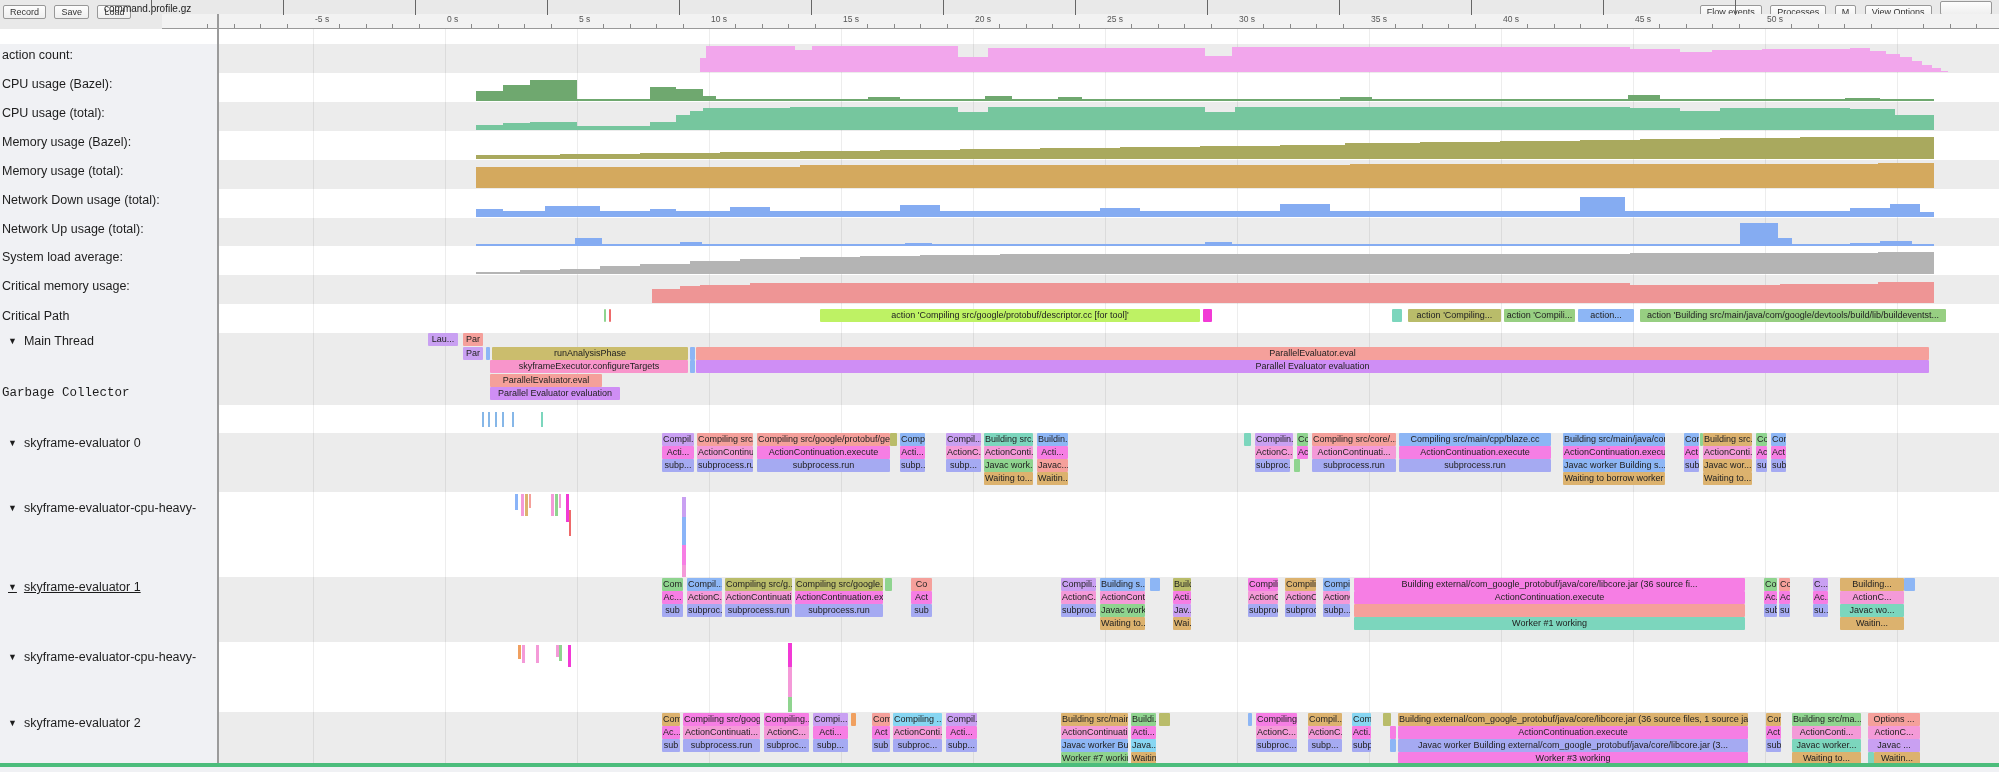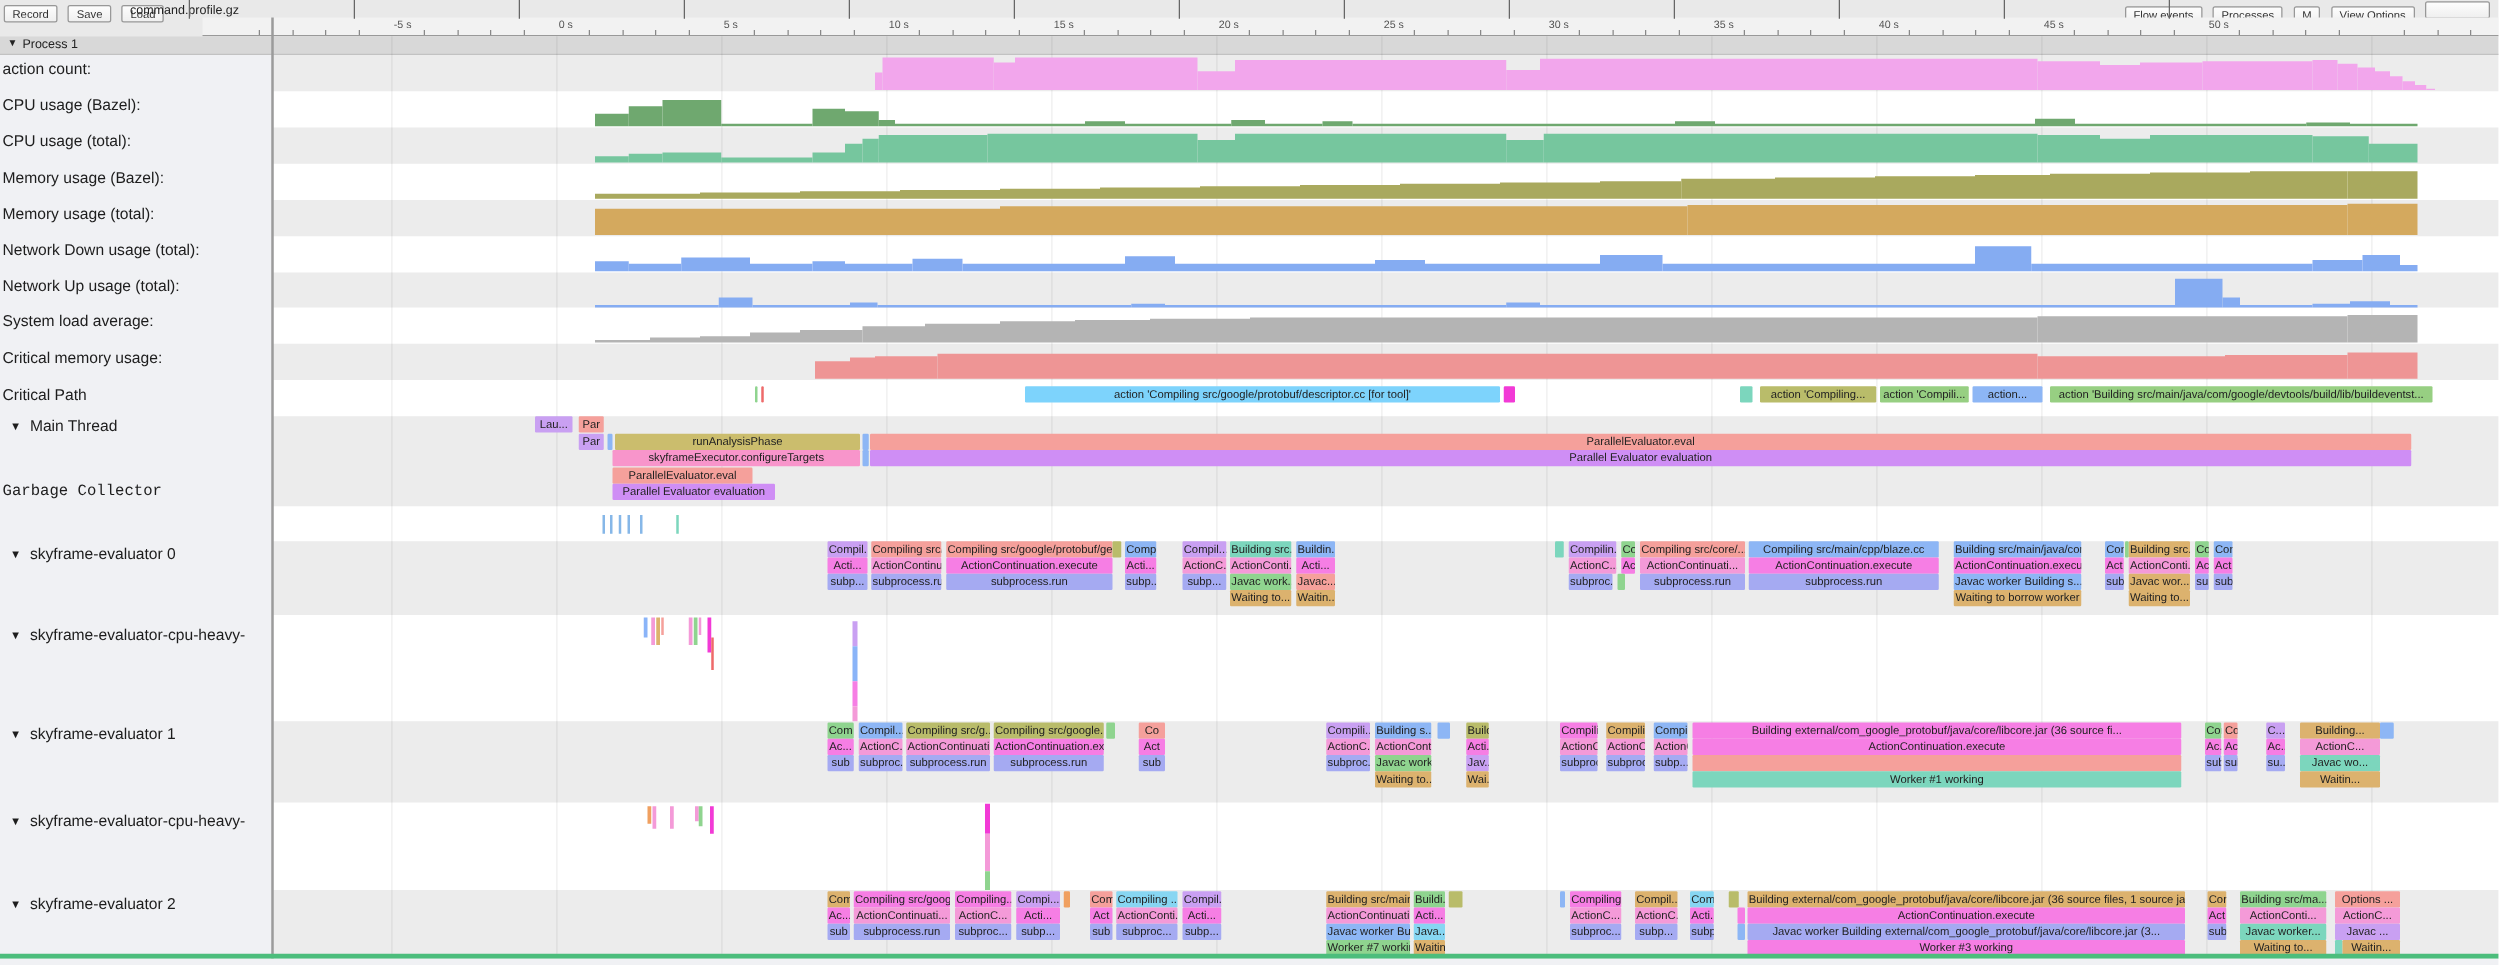"▼ Process 1" div { html: <div> <span>▼</span><span>Process 1</span> </div> -> none }
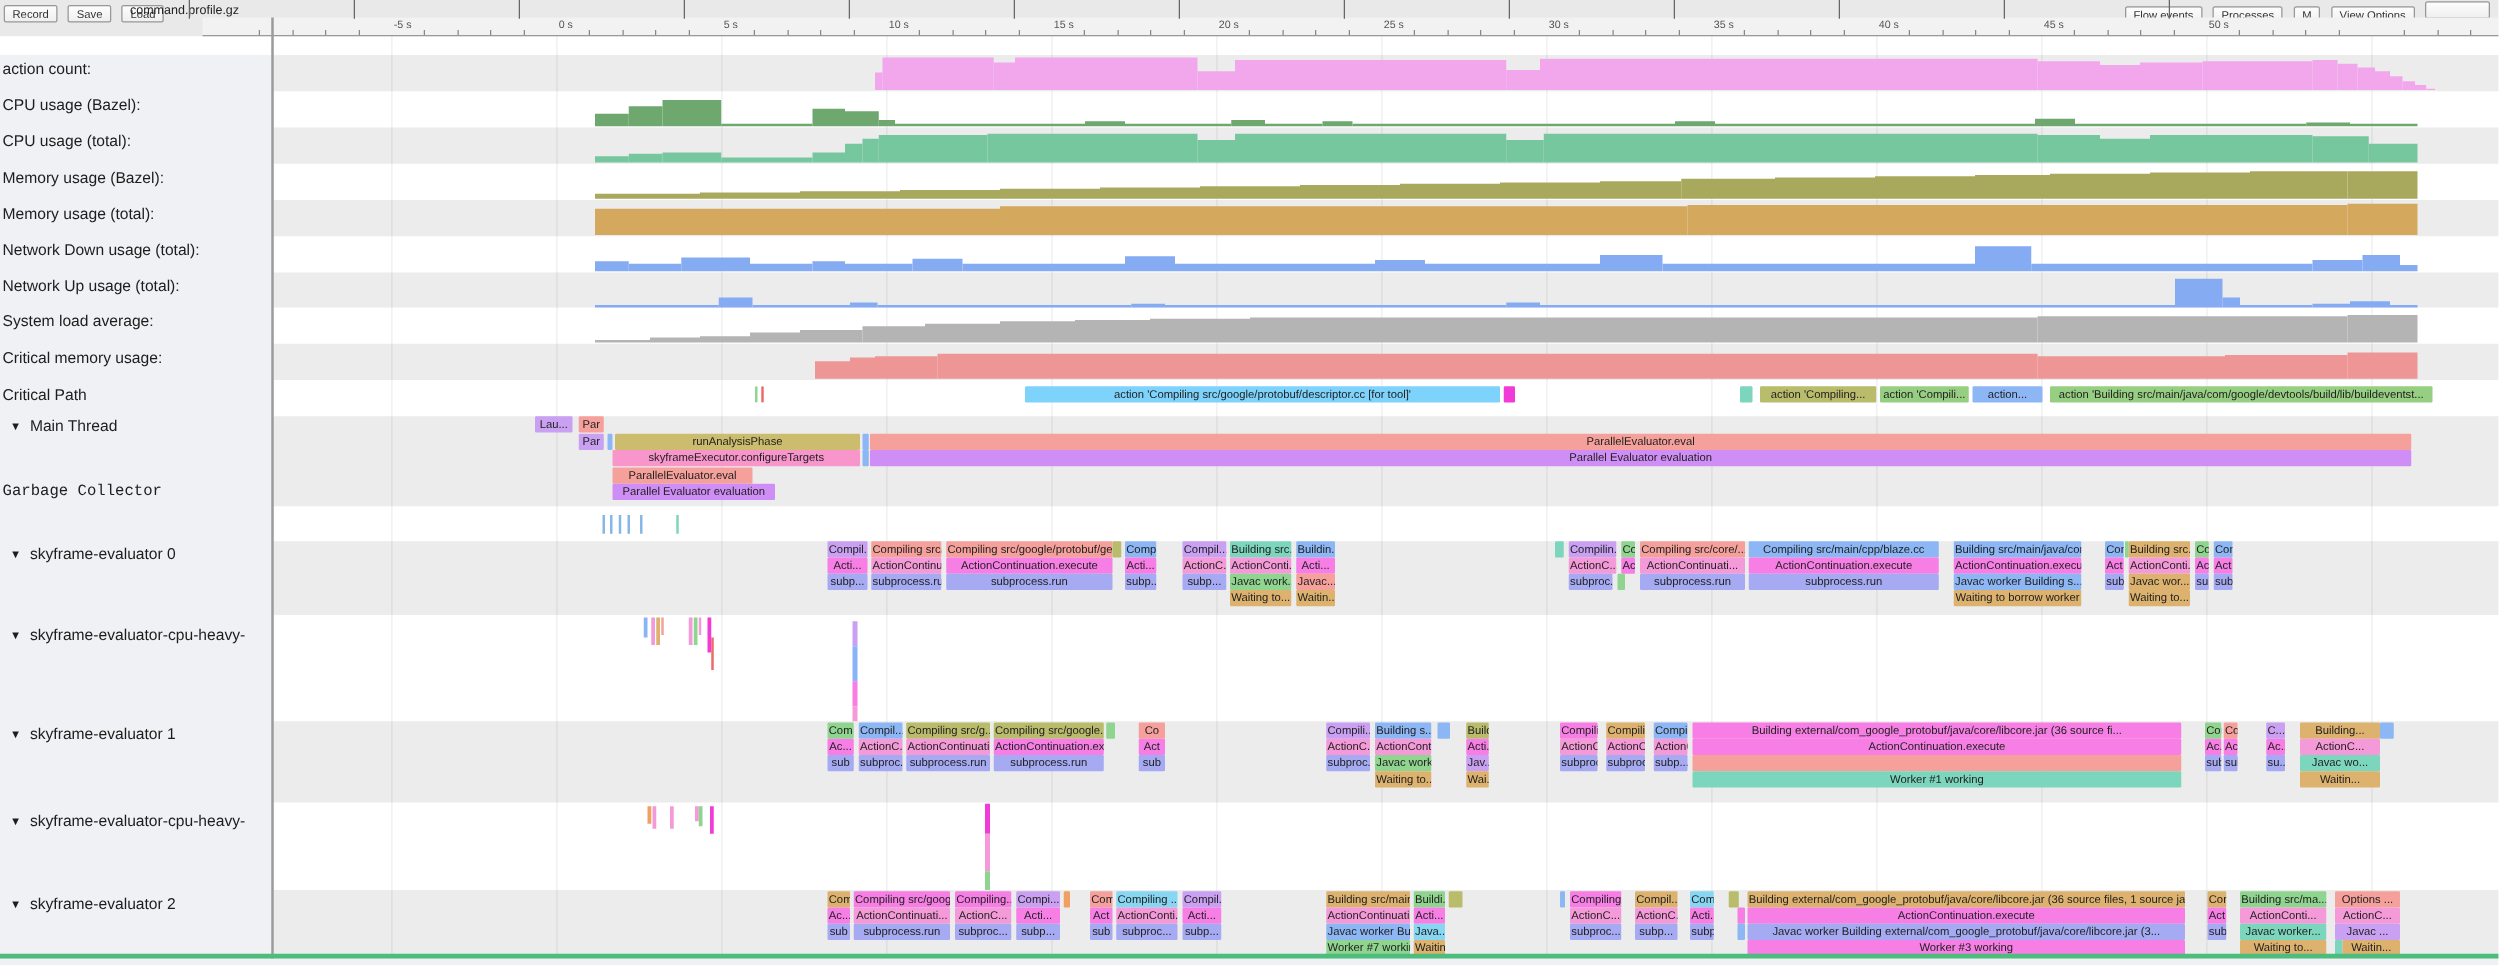"action 'Compiling" div.bar { background: #7dd3fc -> #bef264 }
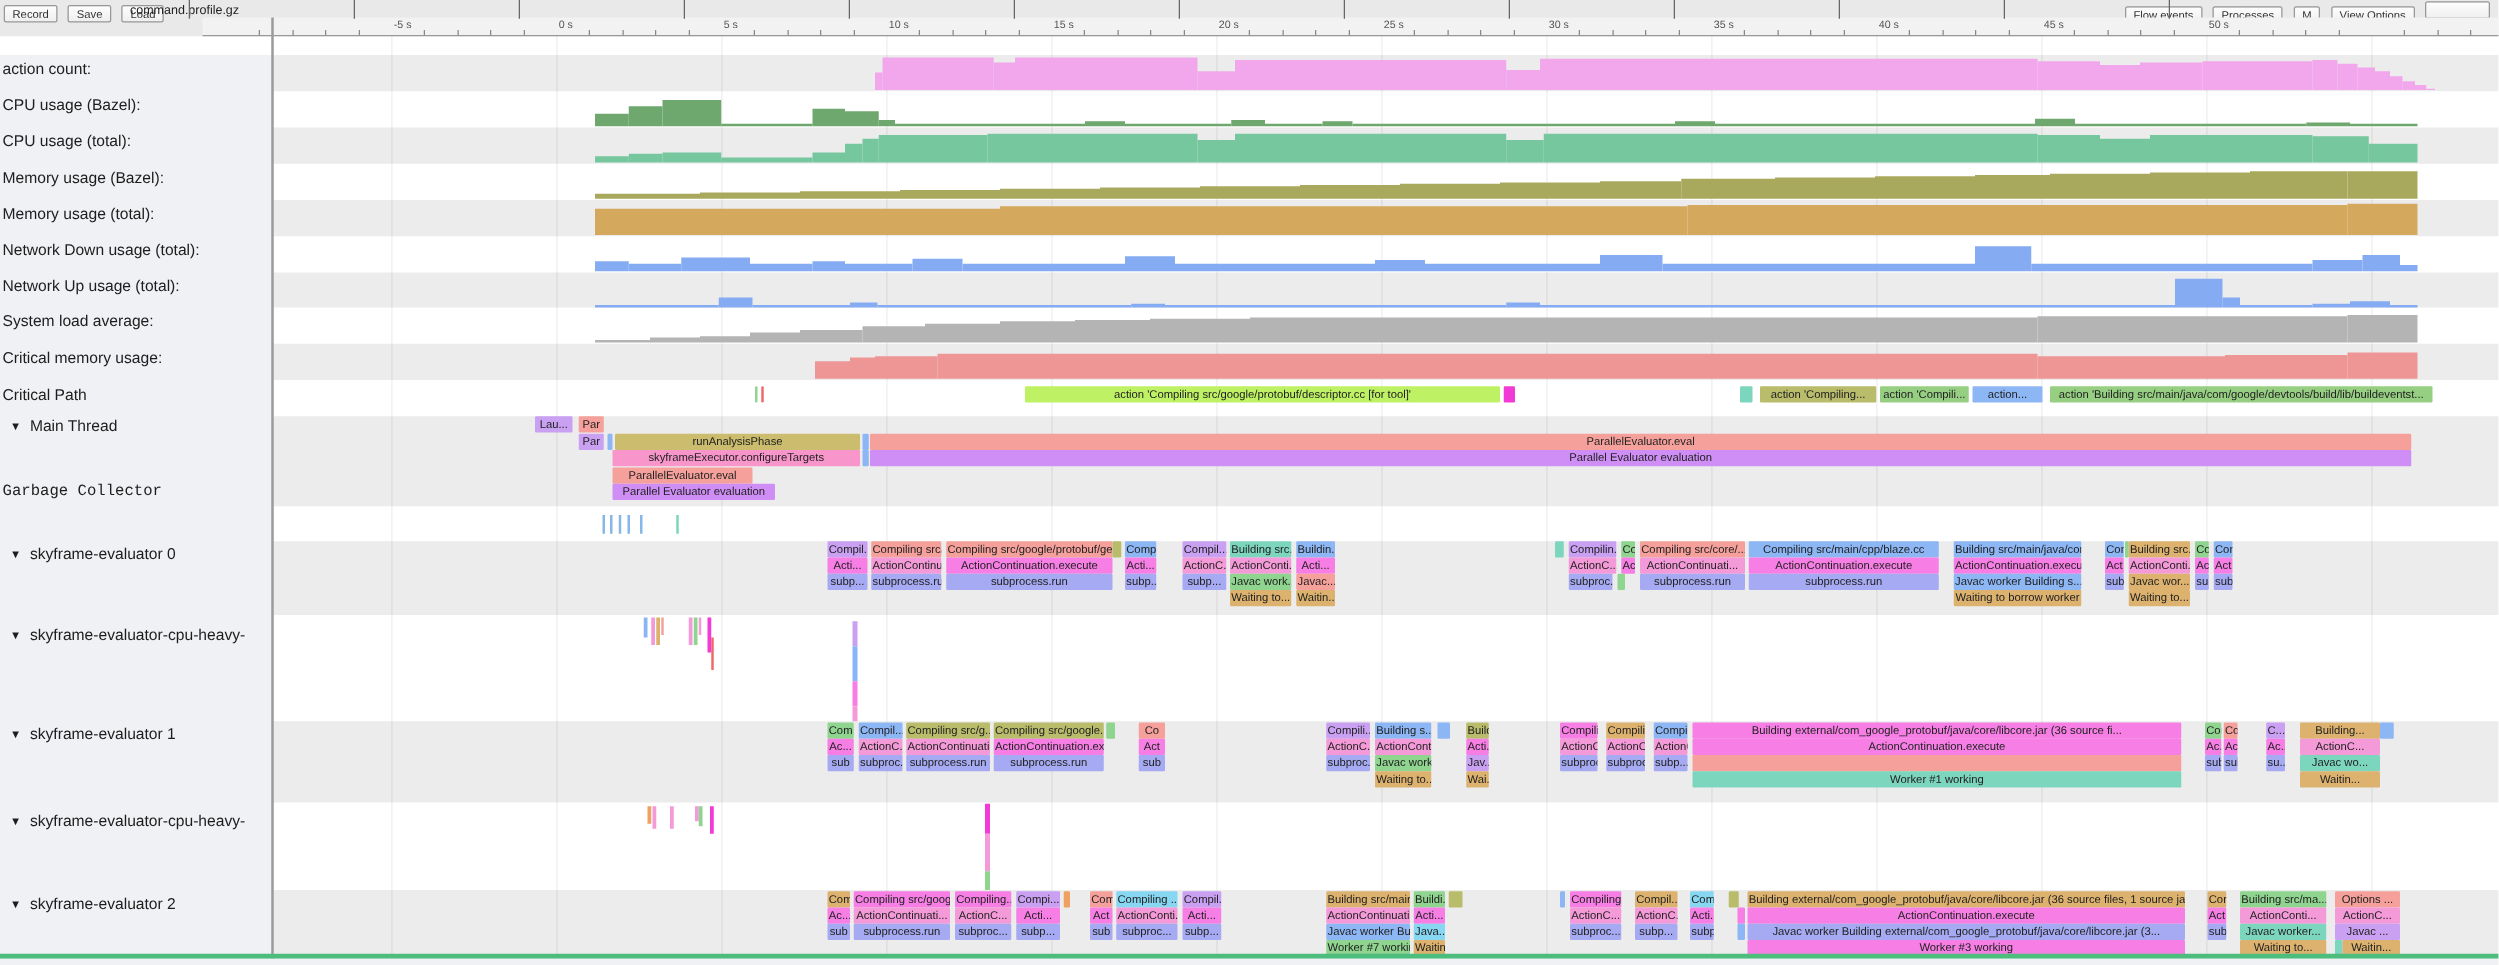"▼ skyframe-evaluator 1" div.gutlab { text-decoration: none -> underline }
